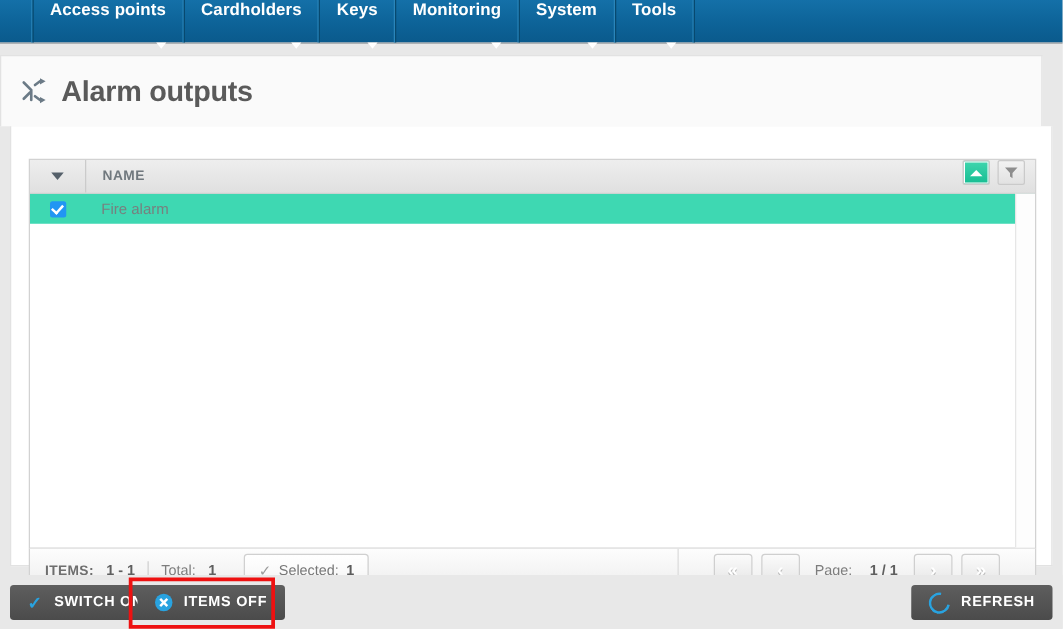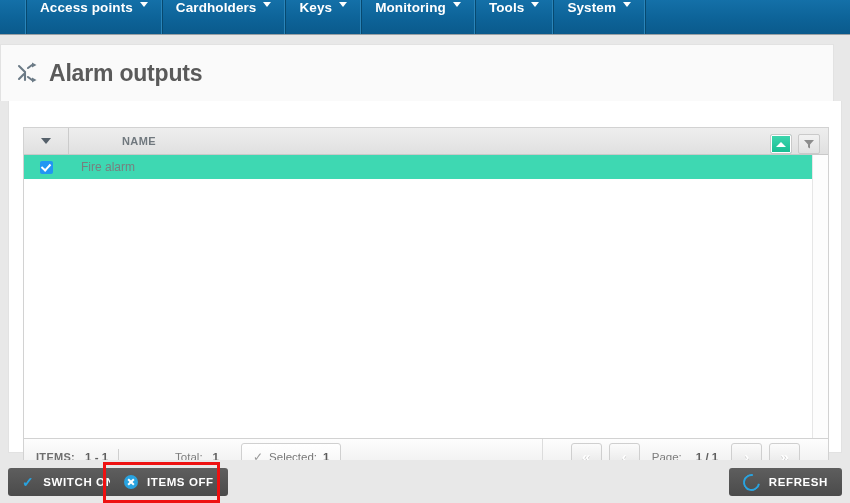"Access points" .nav-item { align-items: flex-start -> flex-end; flex-direction: none -> column; gap: 7px -> 17px }
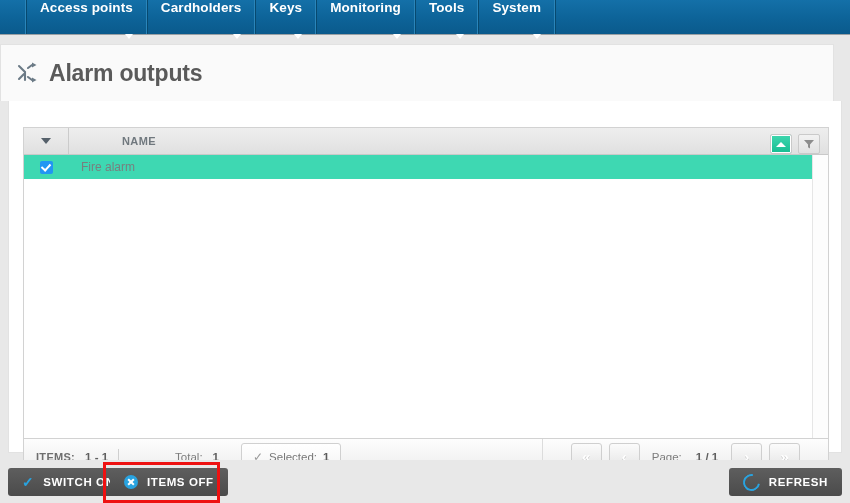"Tools" div.nav-item { order: before "System" -> after "System" }
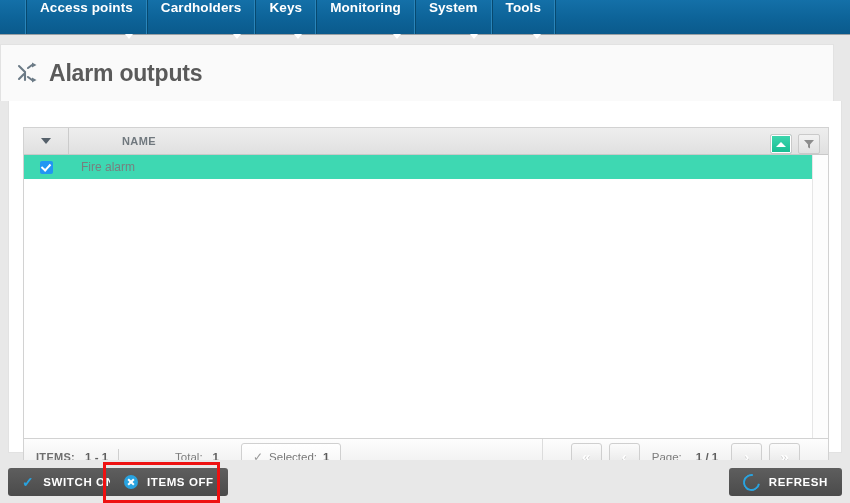"NAME" .grid-head { align-items: flex-end -> flex-start; gap: 40px -> none }
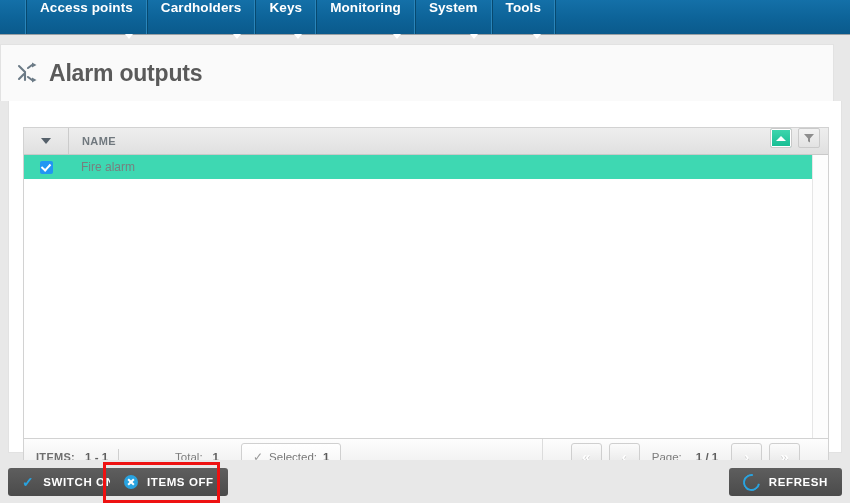"Total:" .total-lbl { margin-left: 46px -> none }
